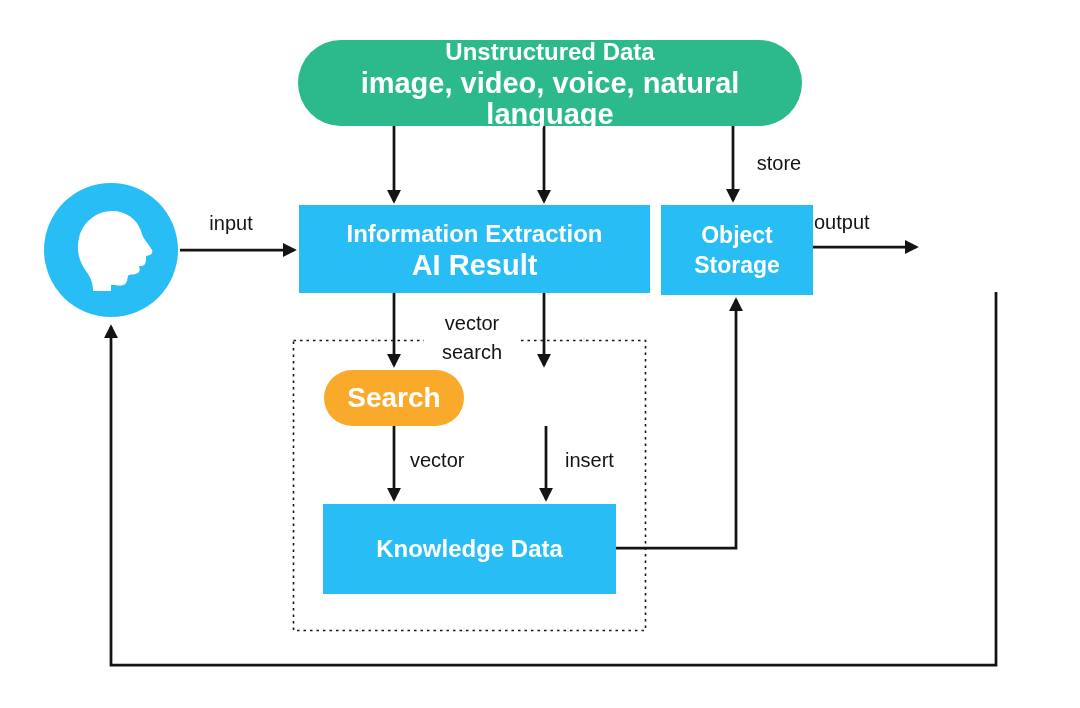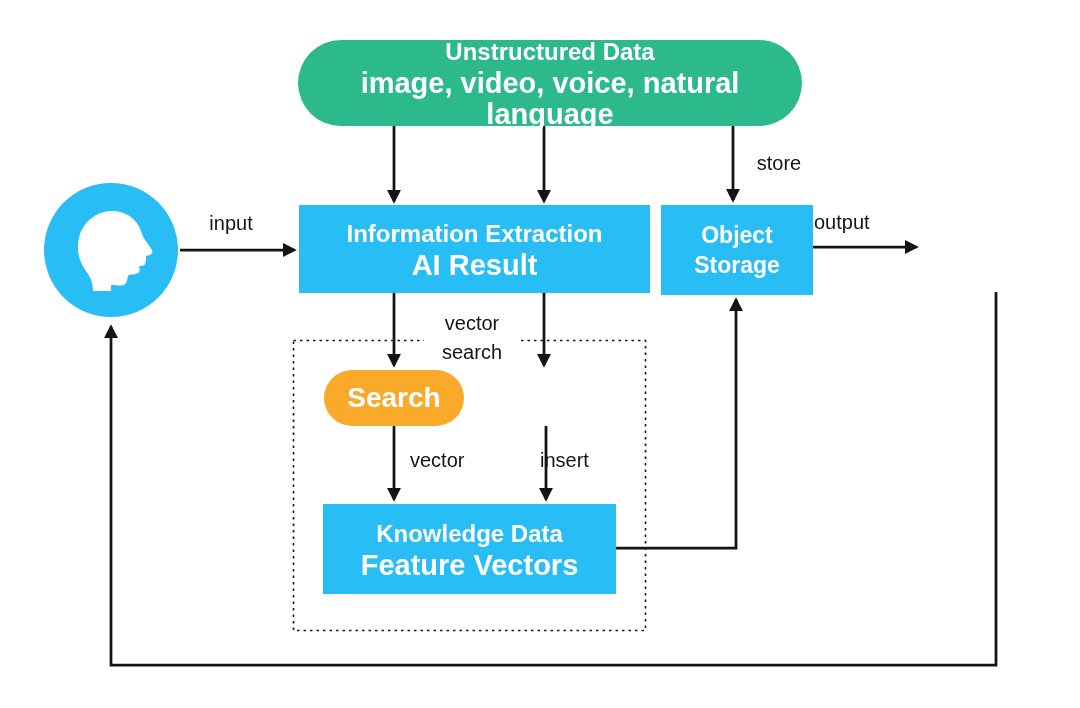"insert" .l-insert { left: 524px -> 549px }
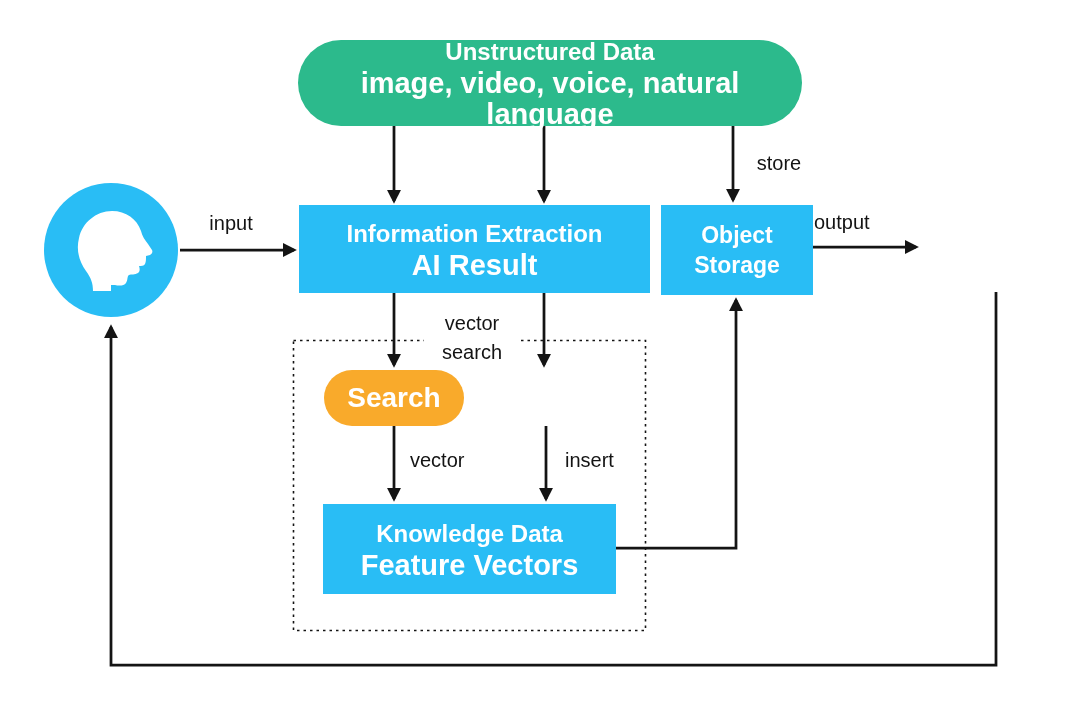"Feature Vectors" div.subtitle { html: <div>Feature Vectors</div> -> none }
